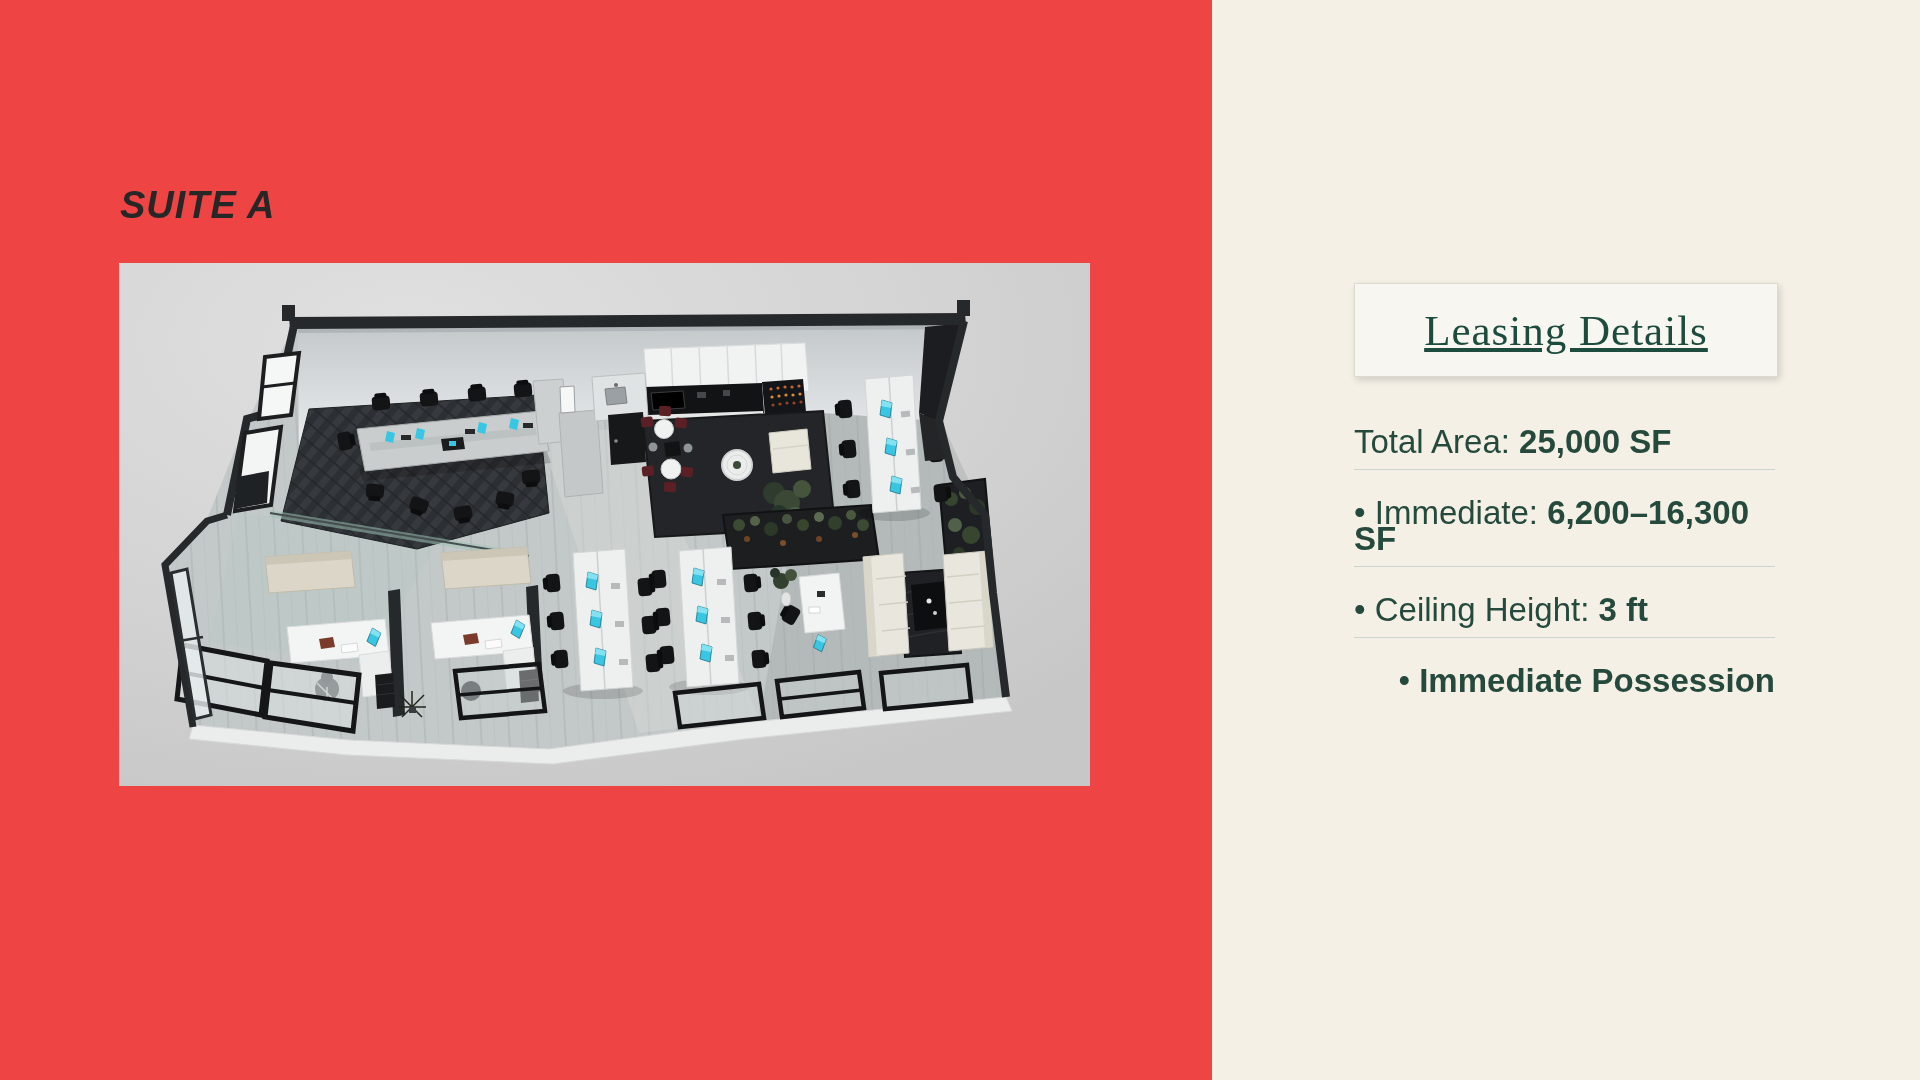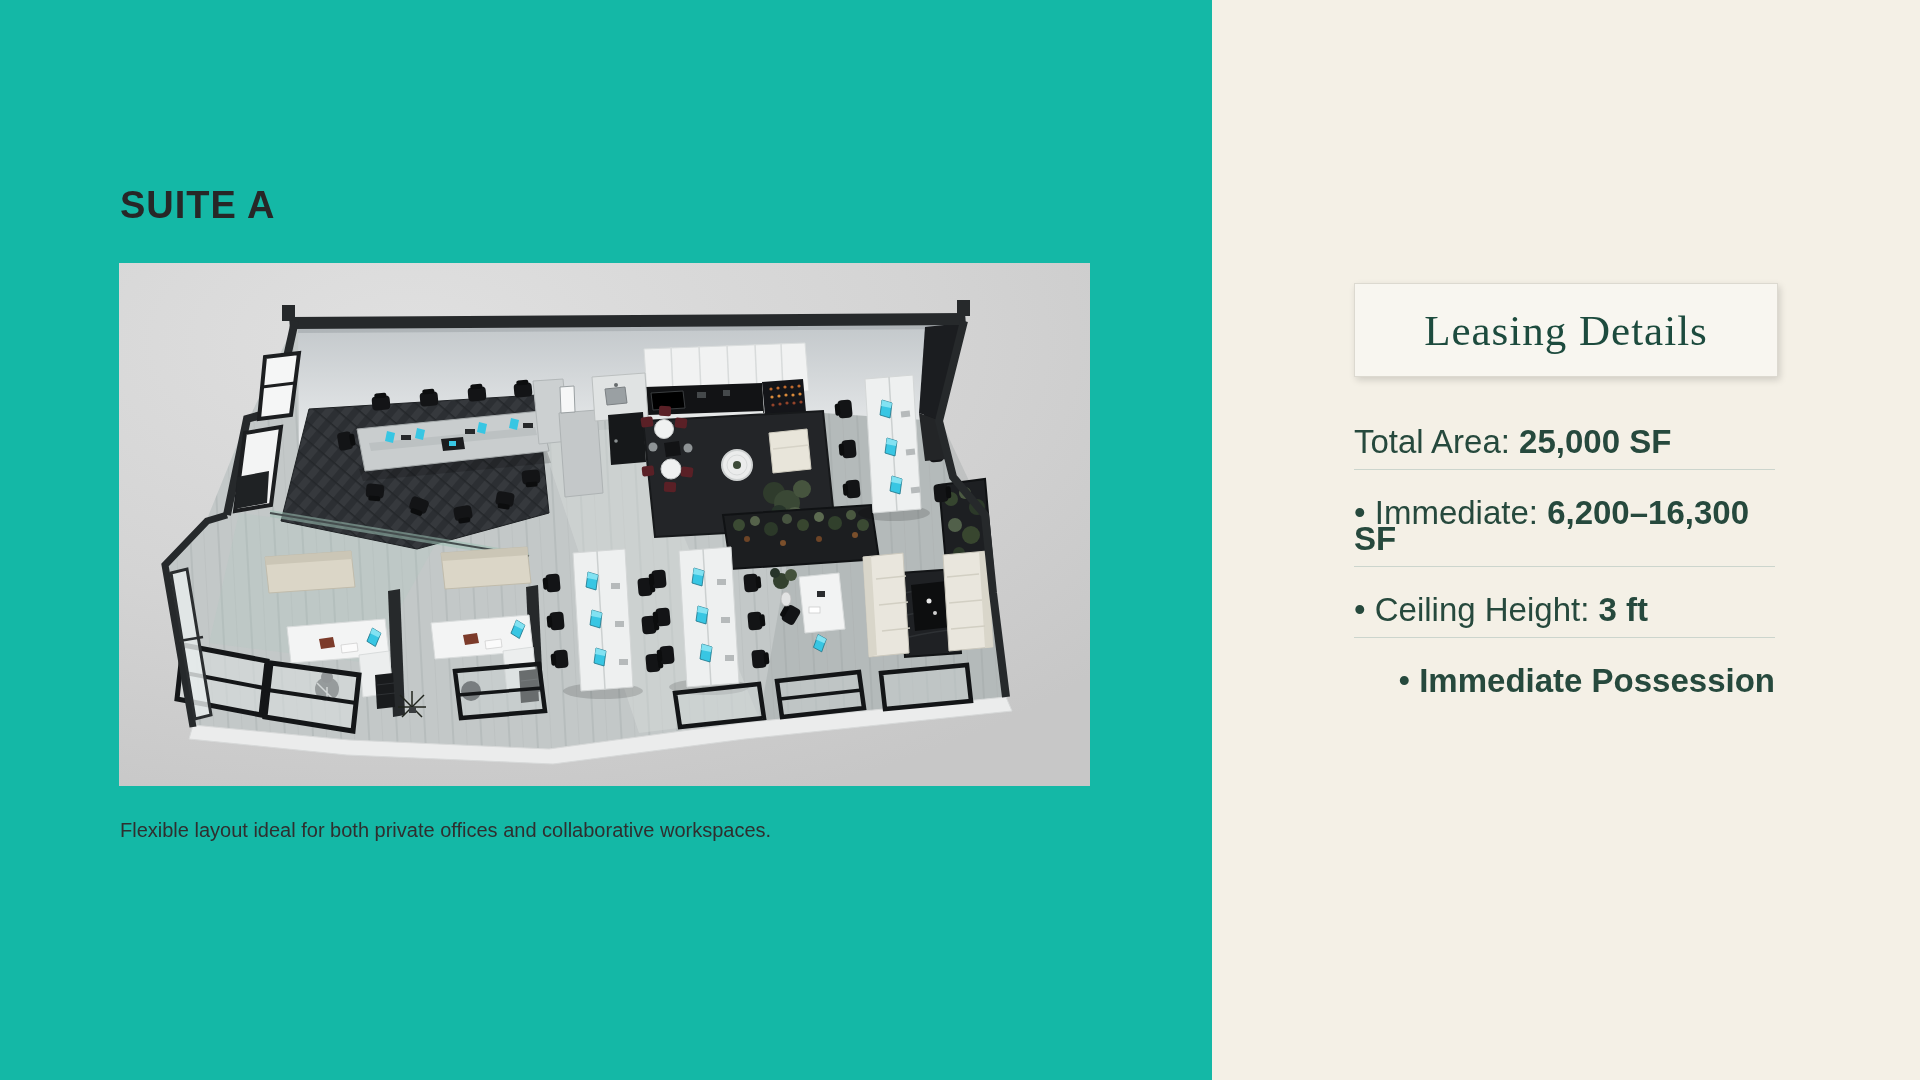"SUITE A" .left-panel { background: #14b8a6 -> #ef4444; font-style: none -> italic }
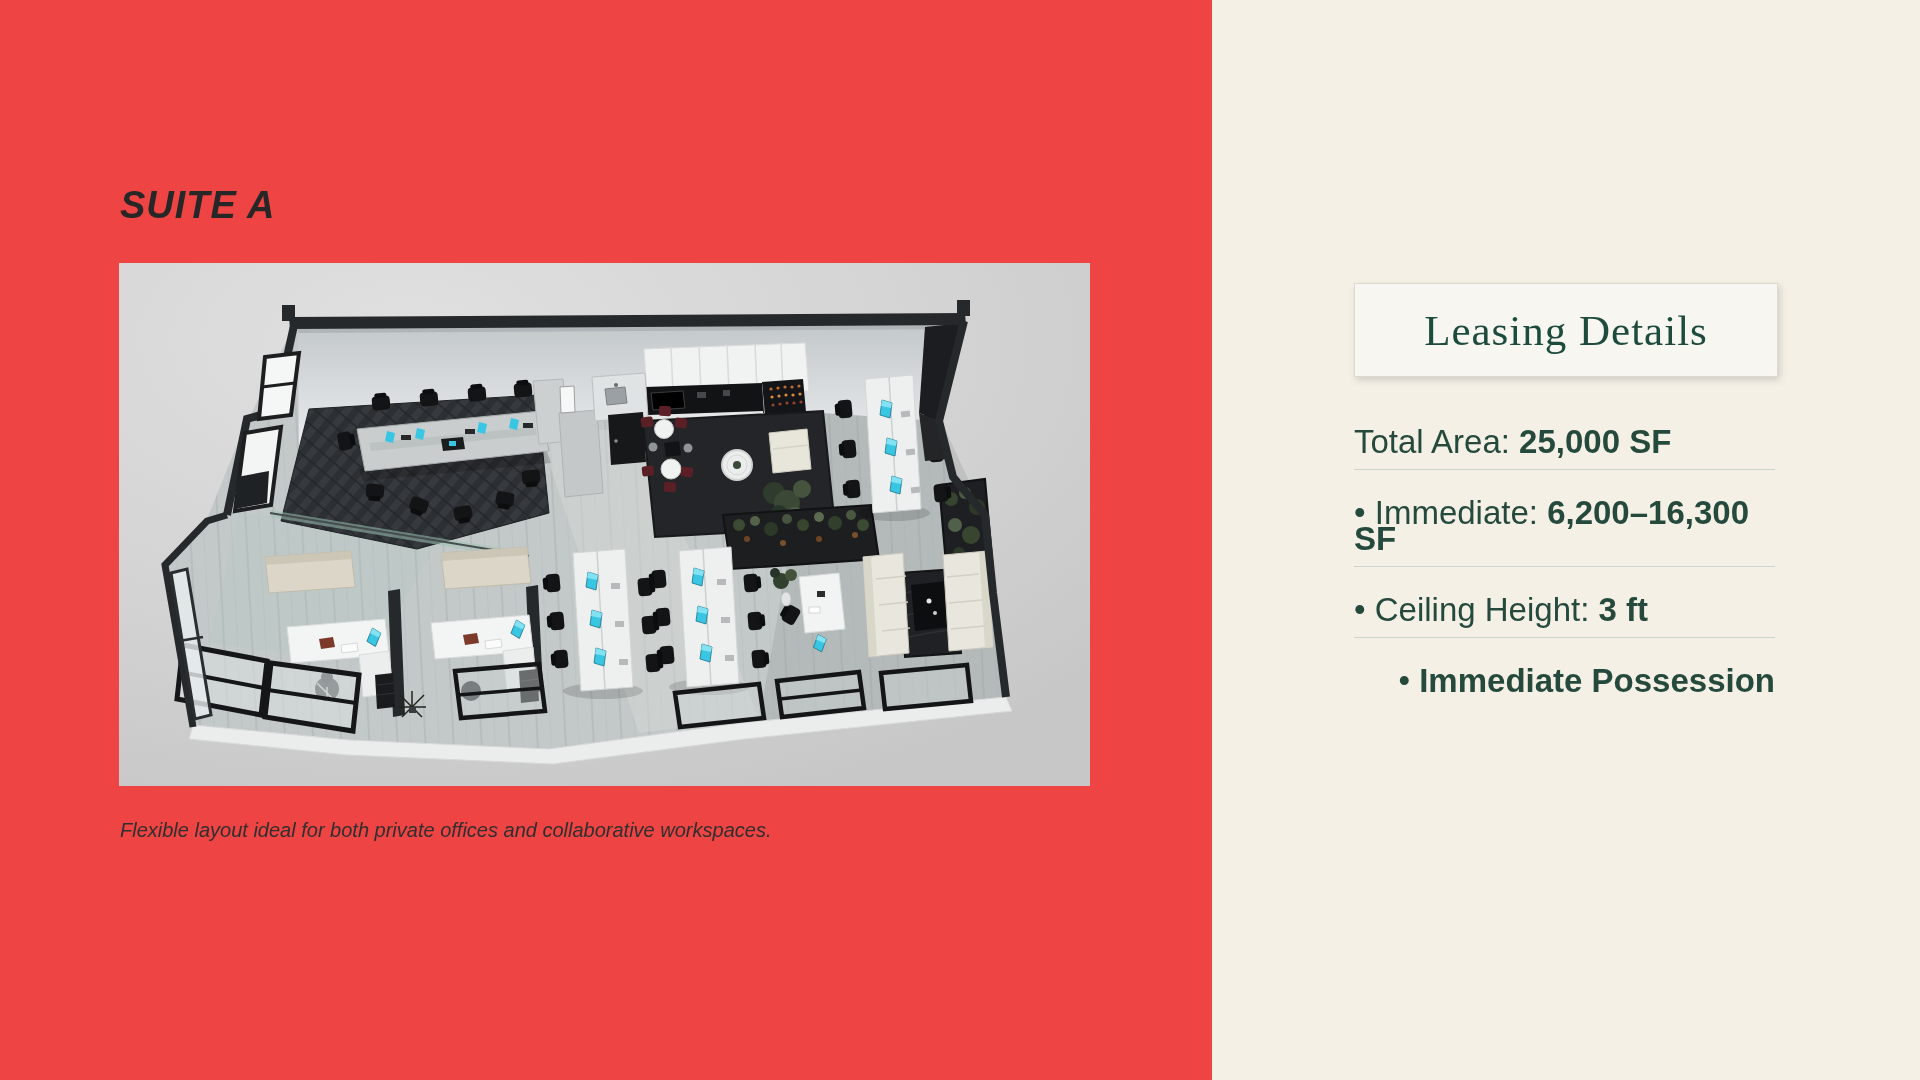"Leasing Details" .details-title { text-decoration: none -> underline }
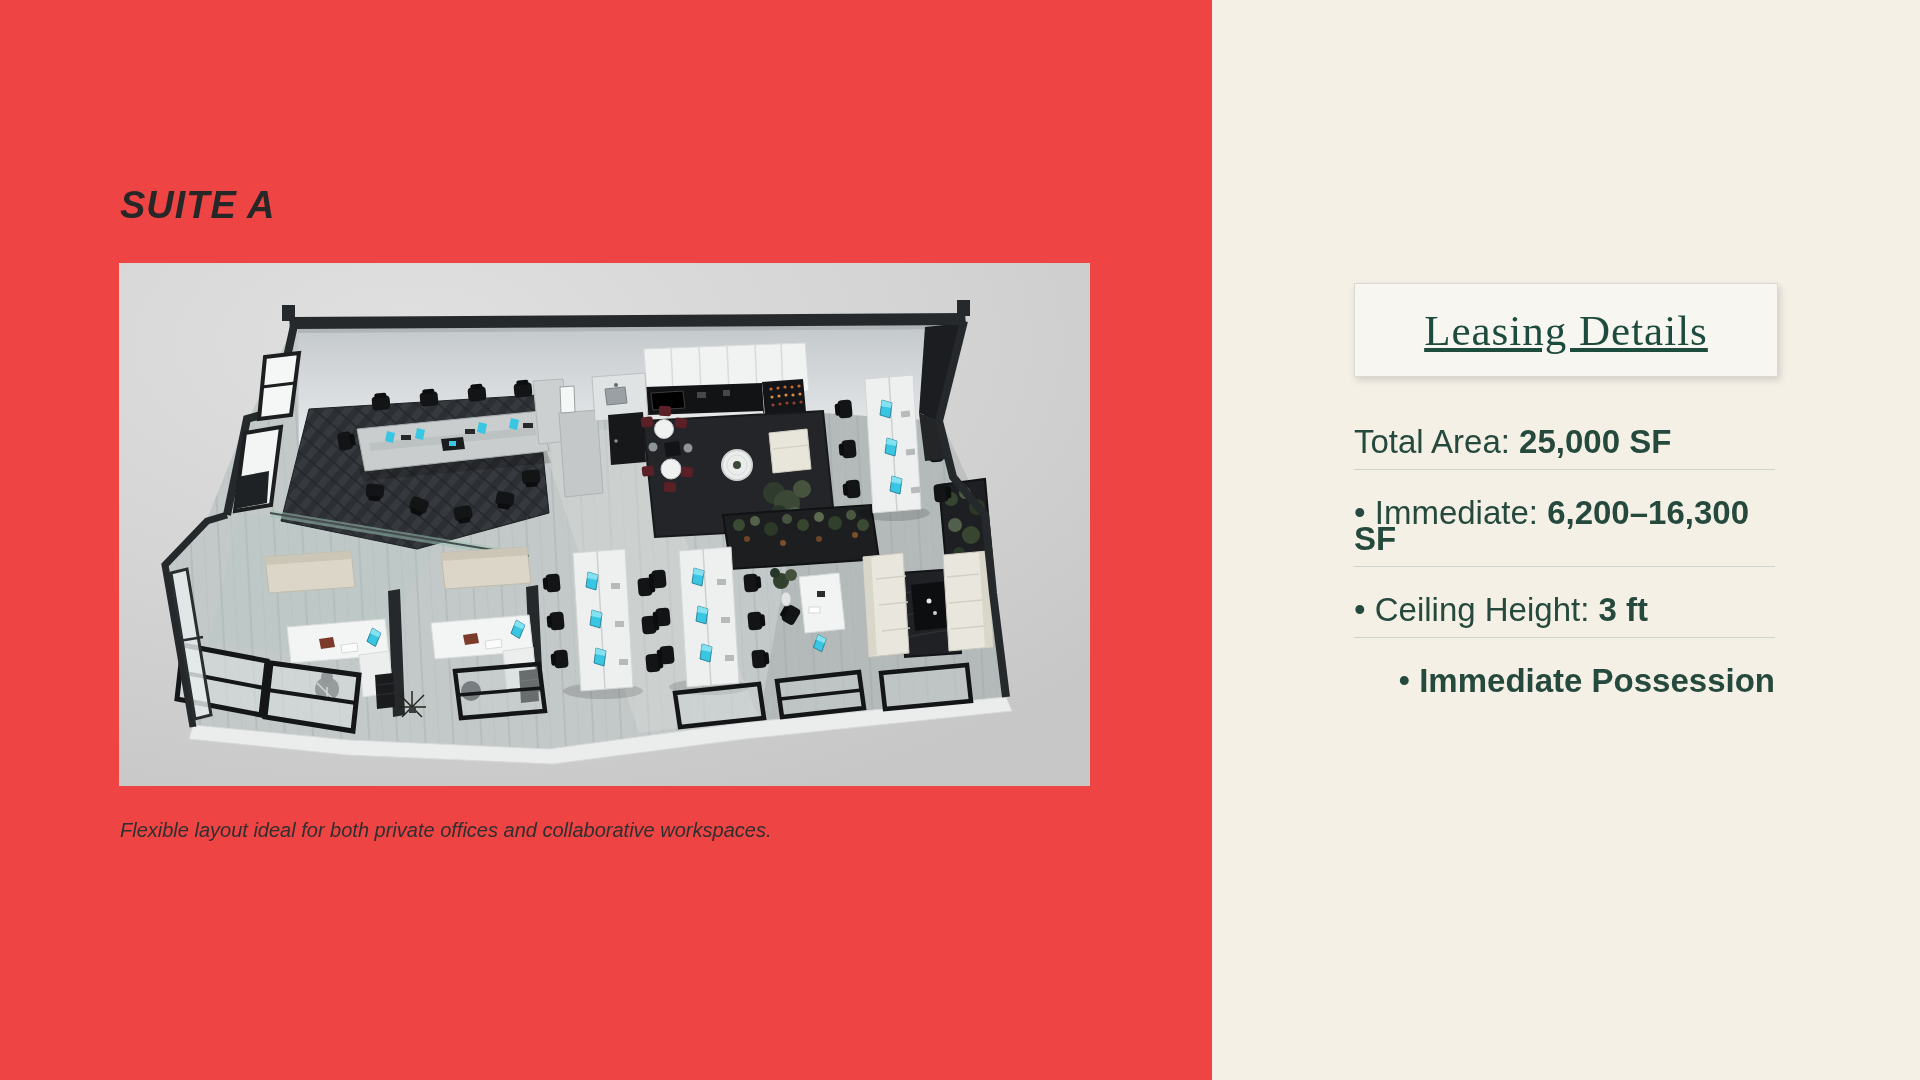"Flexible layout ideal for both" p.plan-caption { html: <p>Flexible layout ideal for both private offices and collaborative workspaces.</p> -> none }
